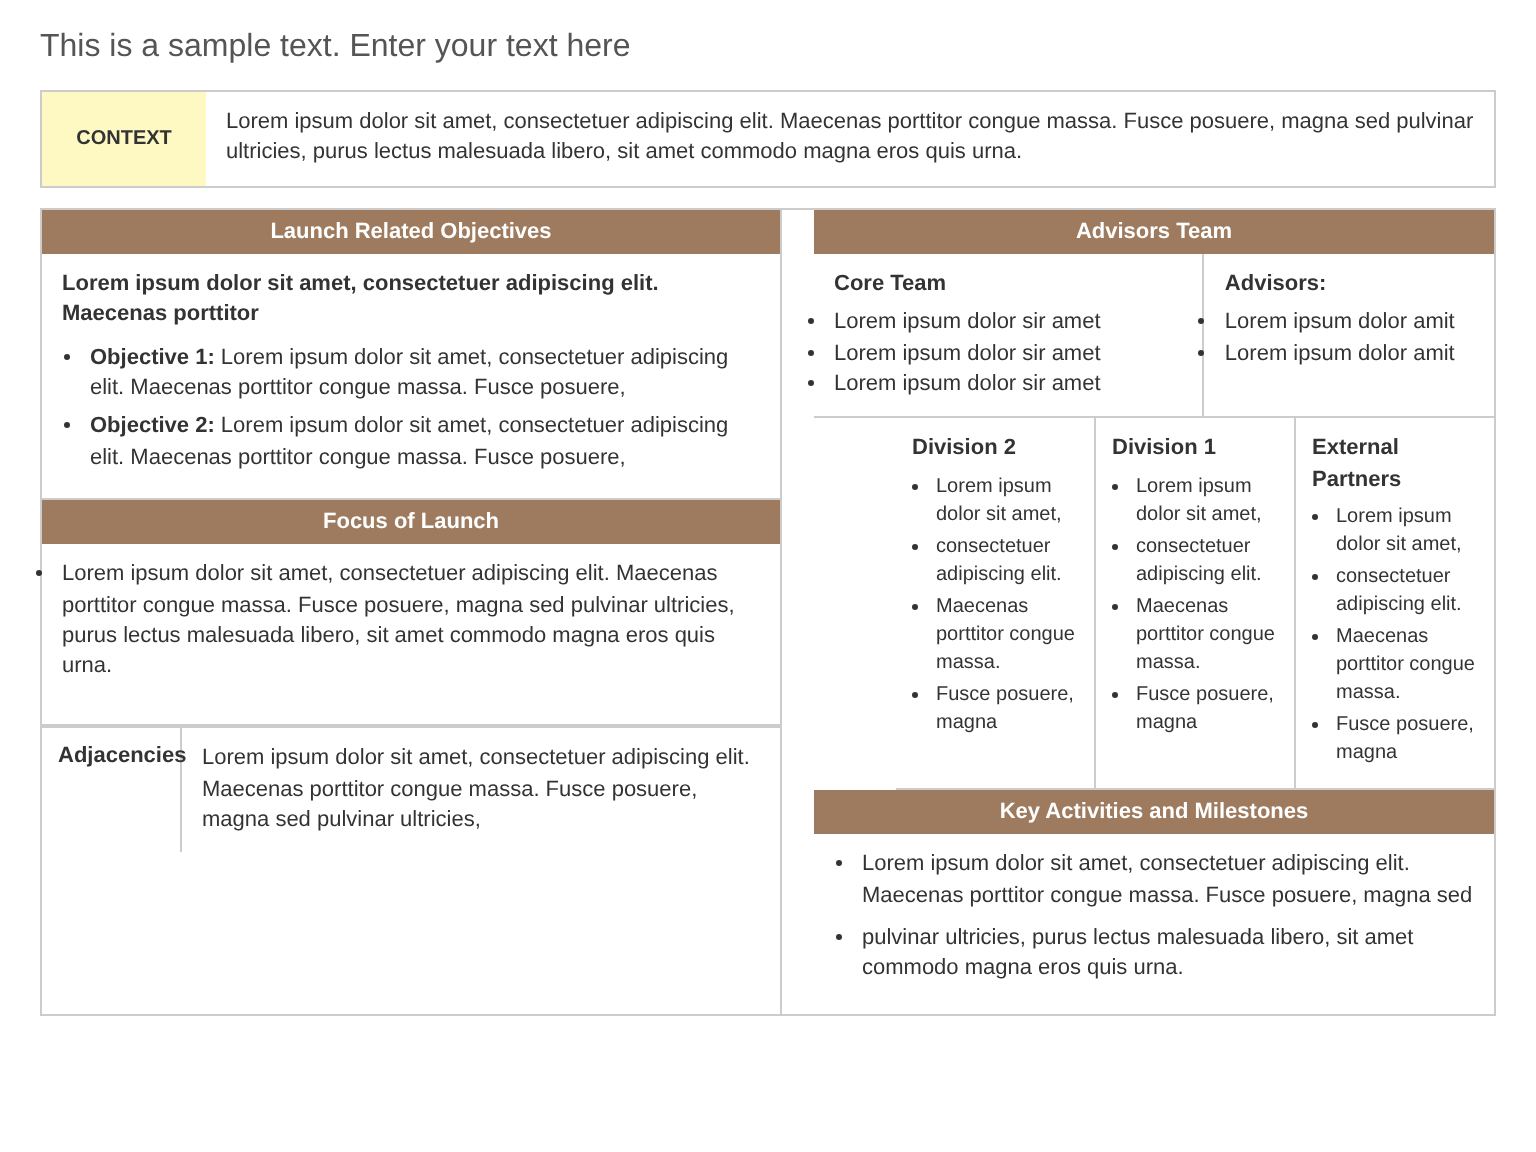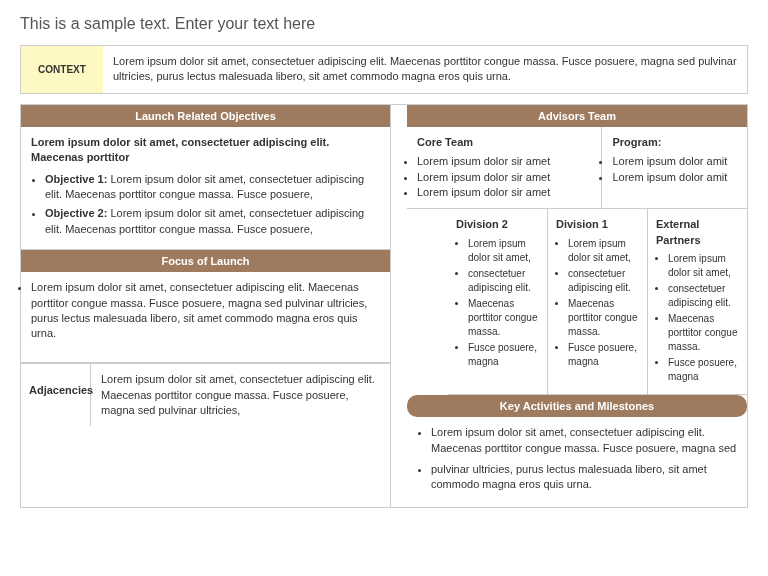"Program:" div.block-title { text: Program -> Advisors }
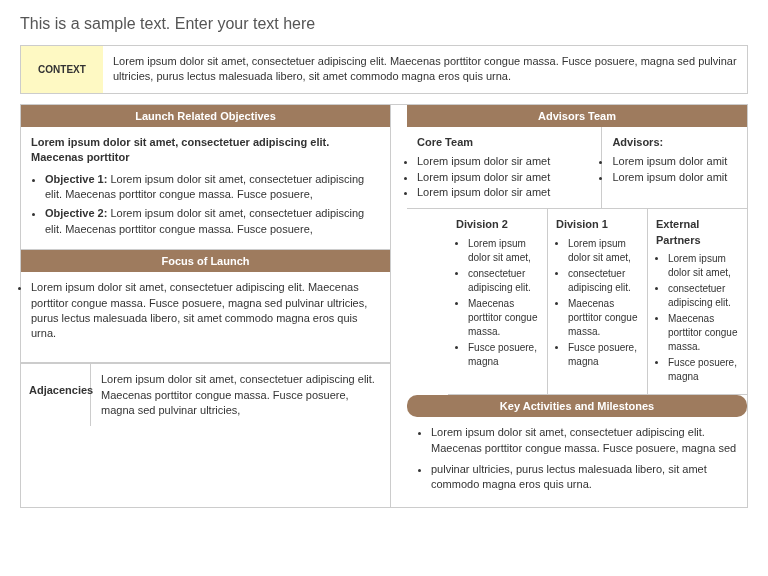"Adjacencies" .adjacencies-label { padding: 20px 8px -> 8px 8px }
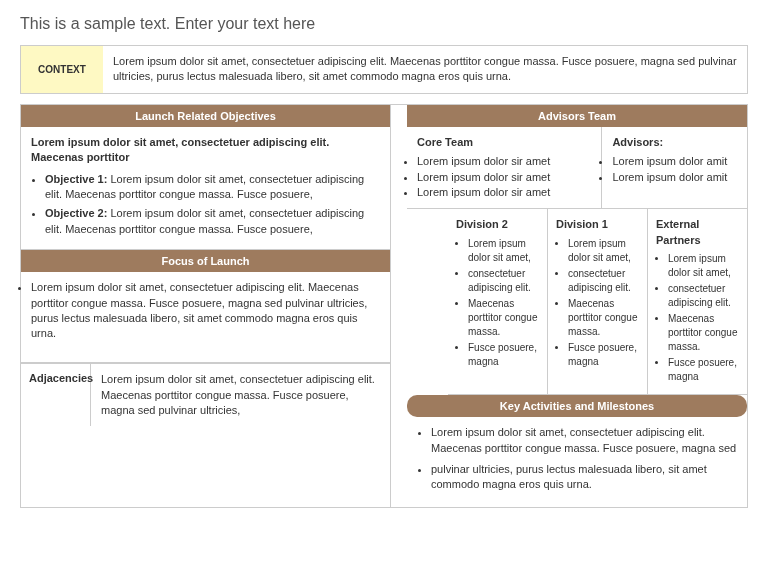"Key Activities and Milestones" .key-activities-header { border-radius: 10px -> none }
